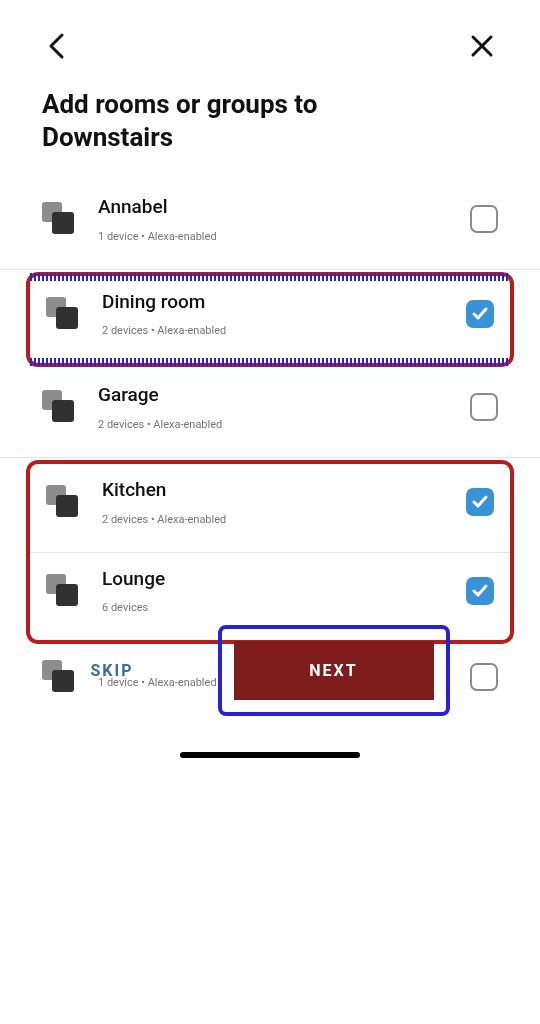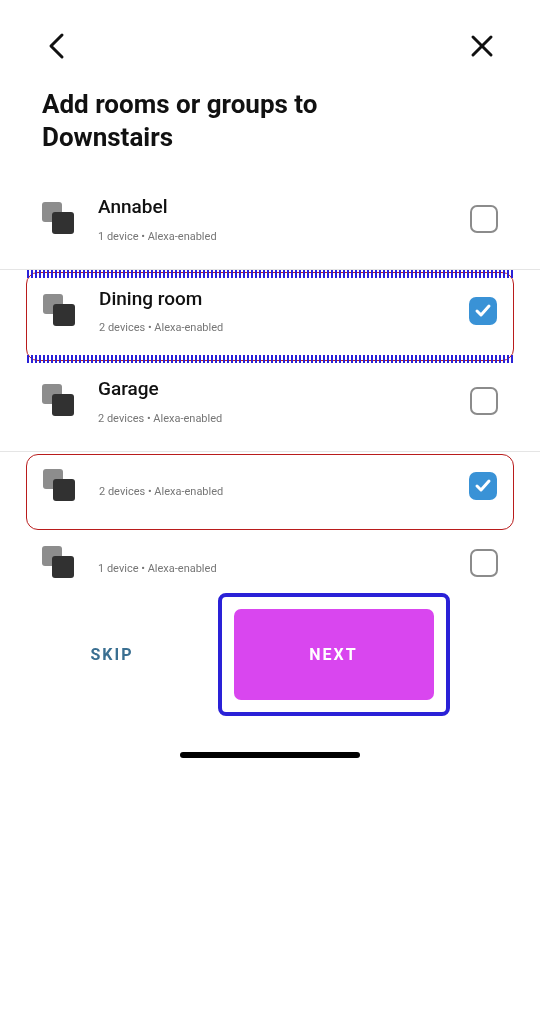"Dining room" .hl { border: 1px solid #b91c1c -> 4px solid #b91c1c }
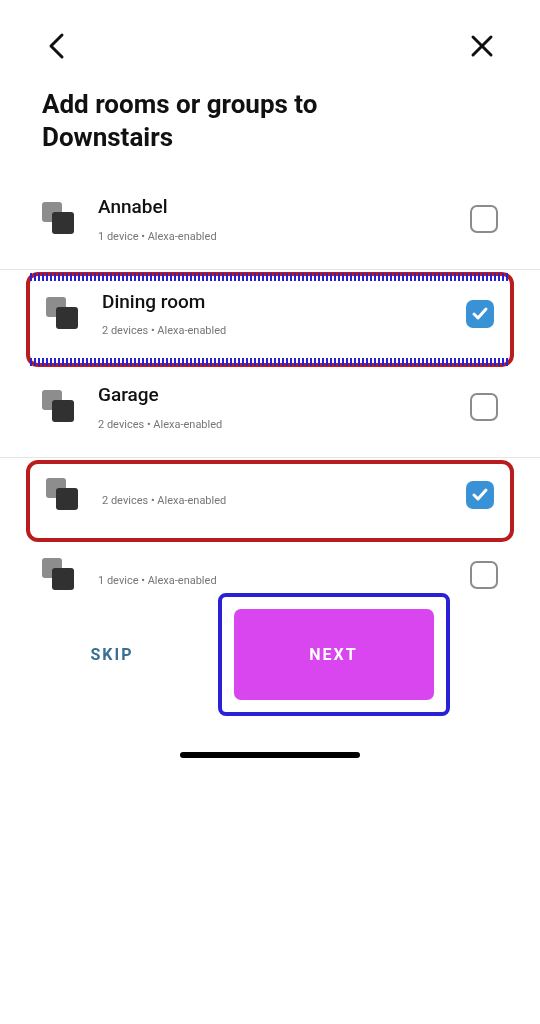"Kitchen" div.name { html: none -> <div>Kitchen</div> }
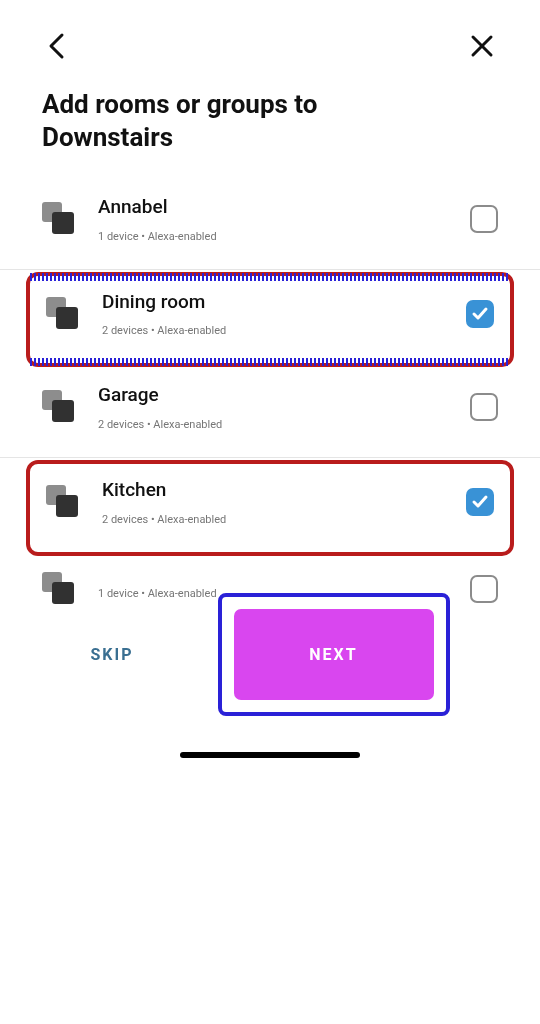"Lounge" div.row { html: none -> <div> <span> <span></span> <span></span> </span> <span> <div>Lounge</div> <div>6 devices</div> </span> <span> <svg> <polyline></polyline> </svg> </span> </div> }
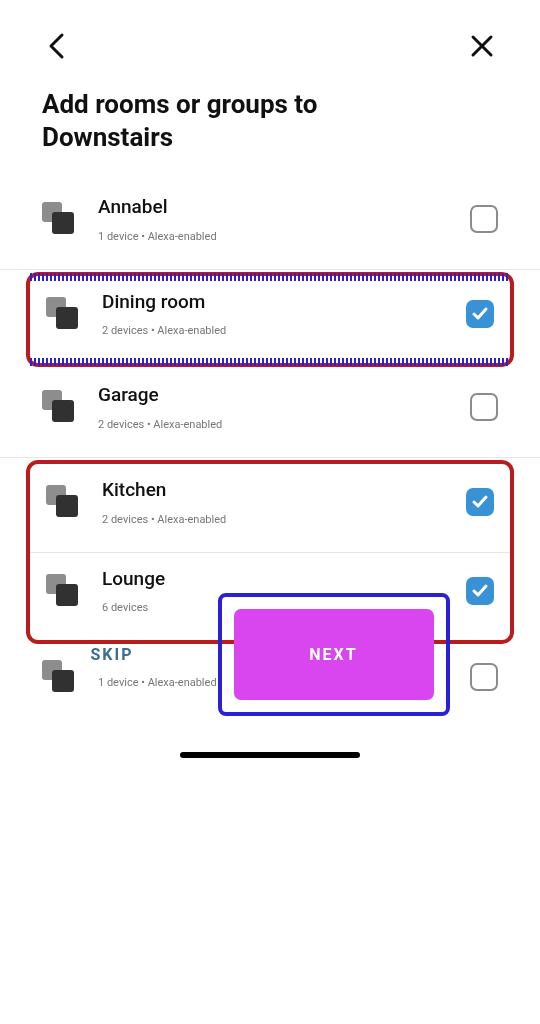"NEXT" .next-btn { background: #d946ef -> #7f1d1d; border-radius: 7px -> 0; padding: 36px 60px -> 20px 60px }
